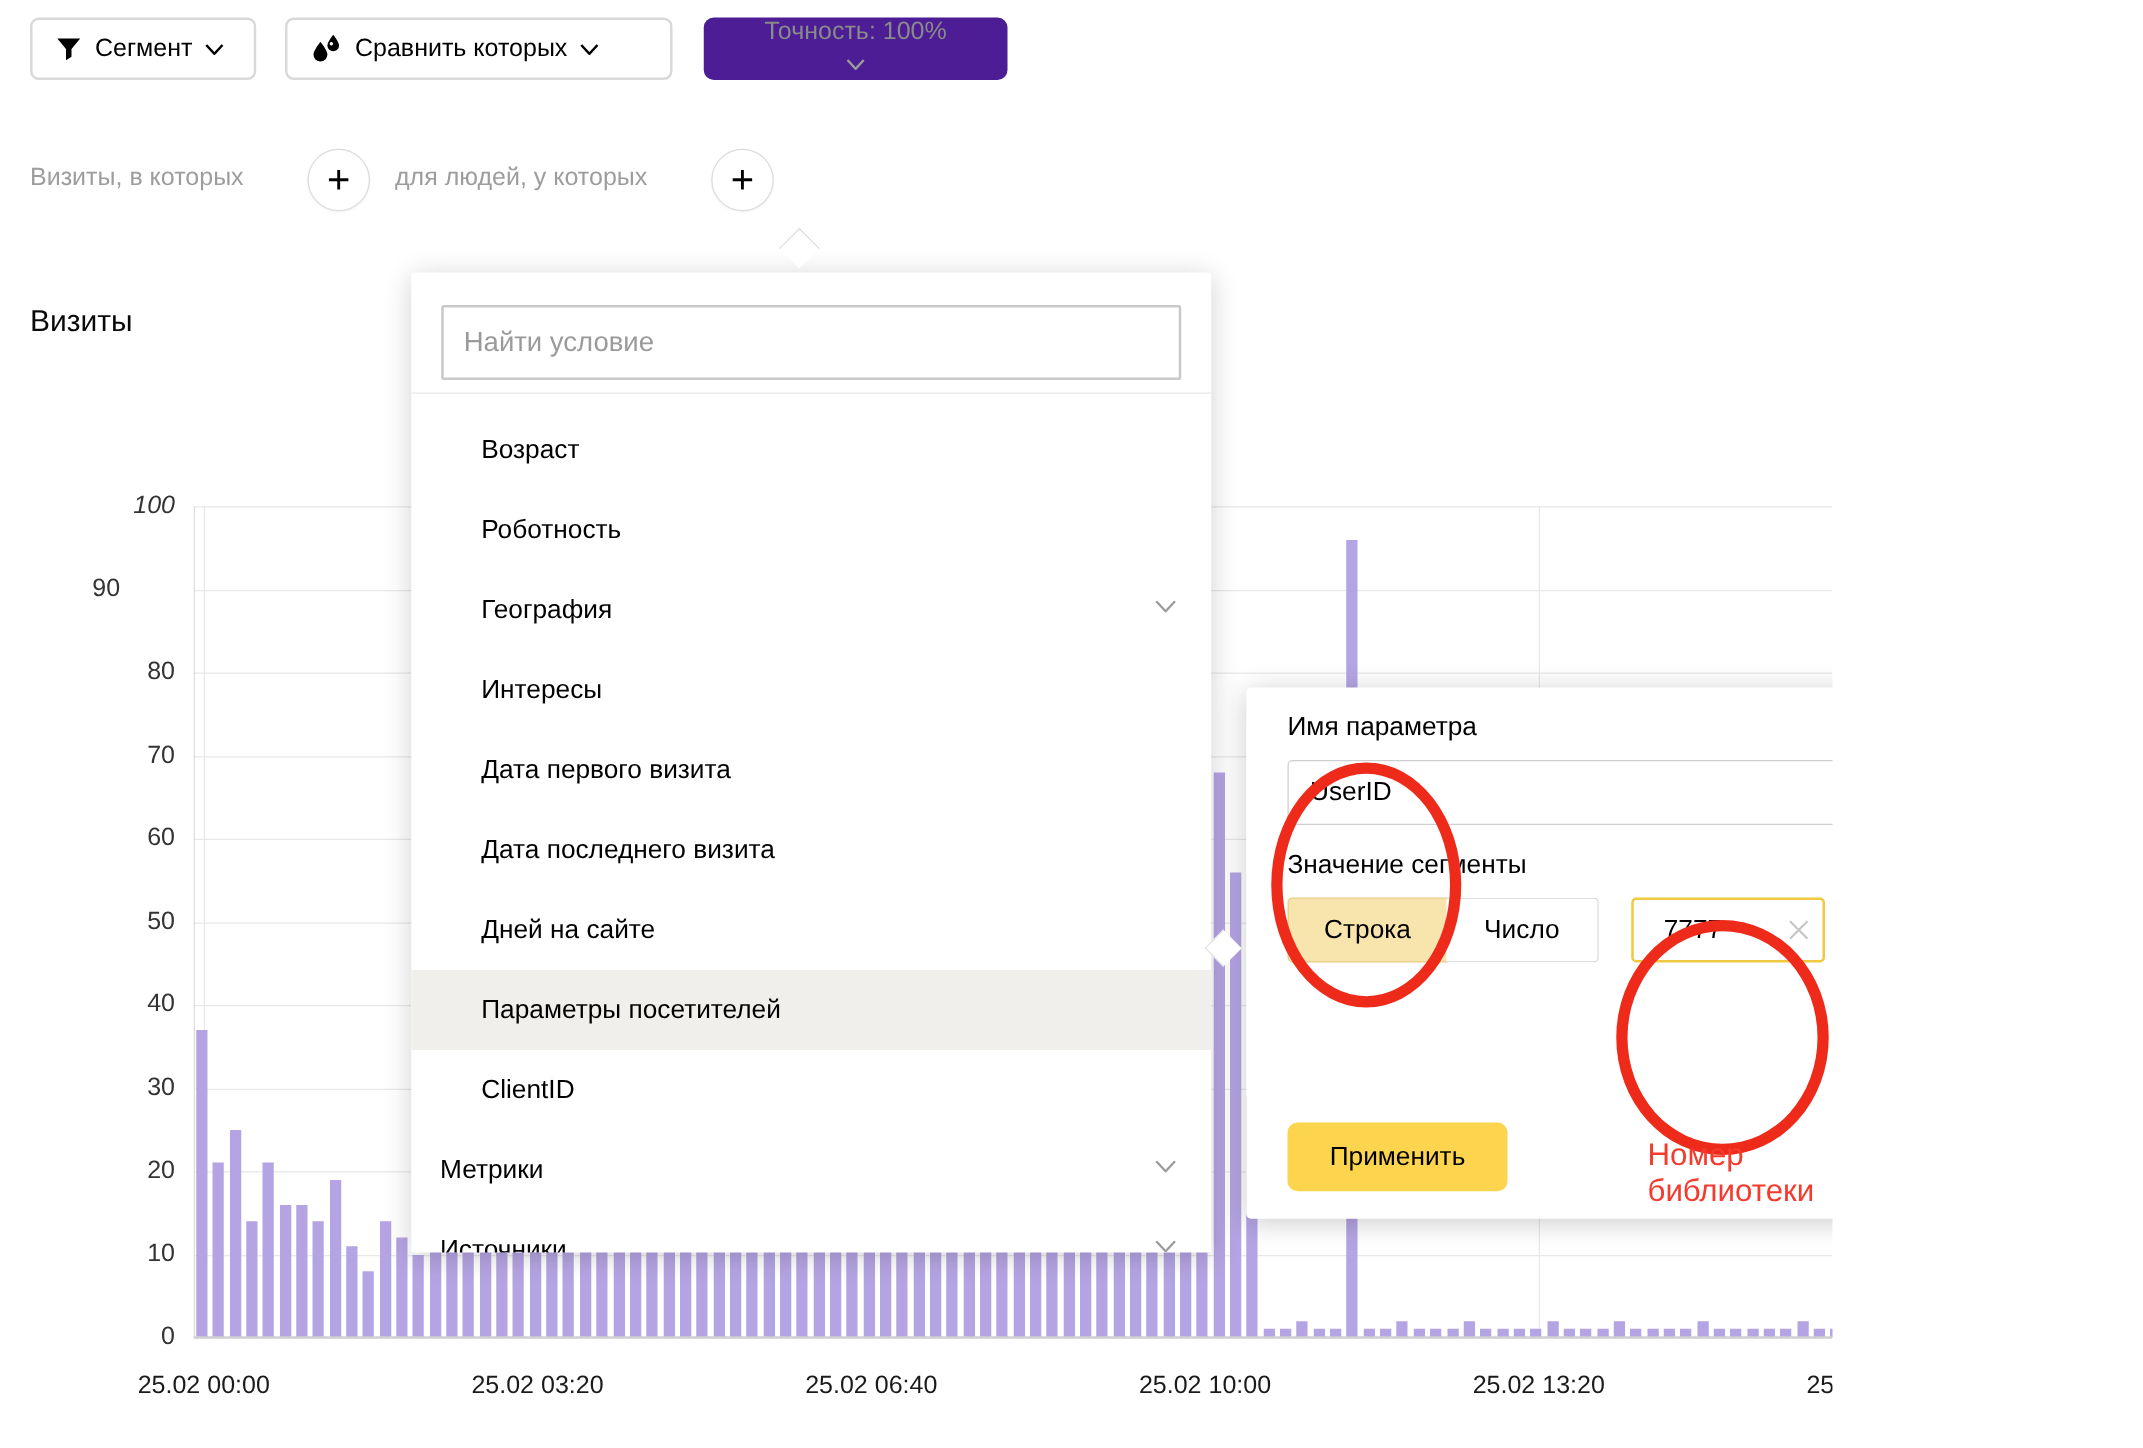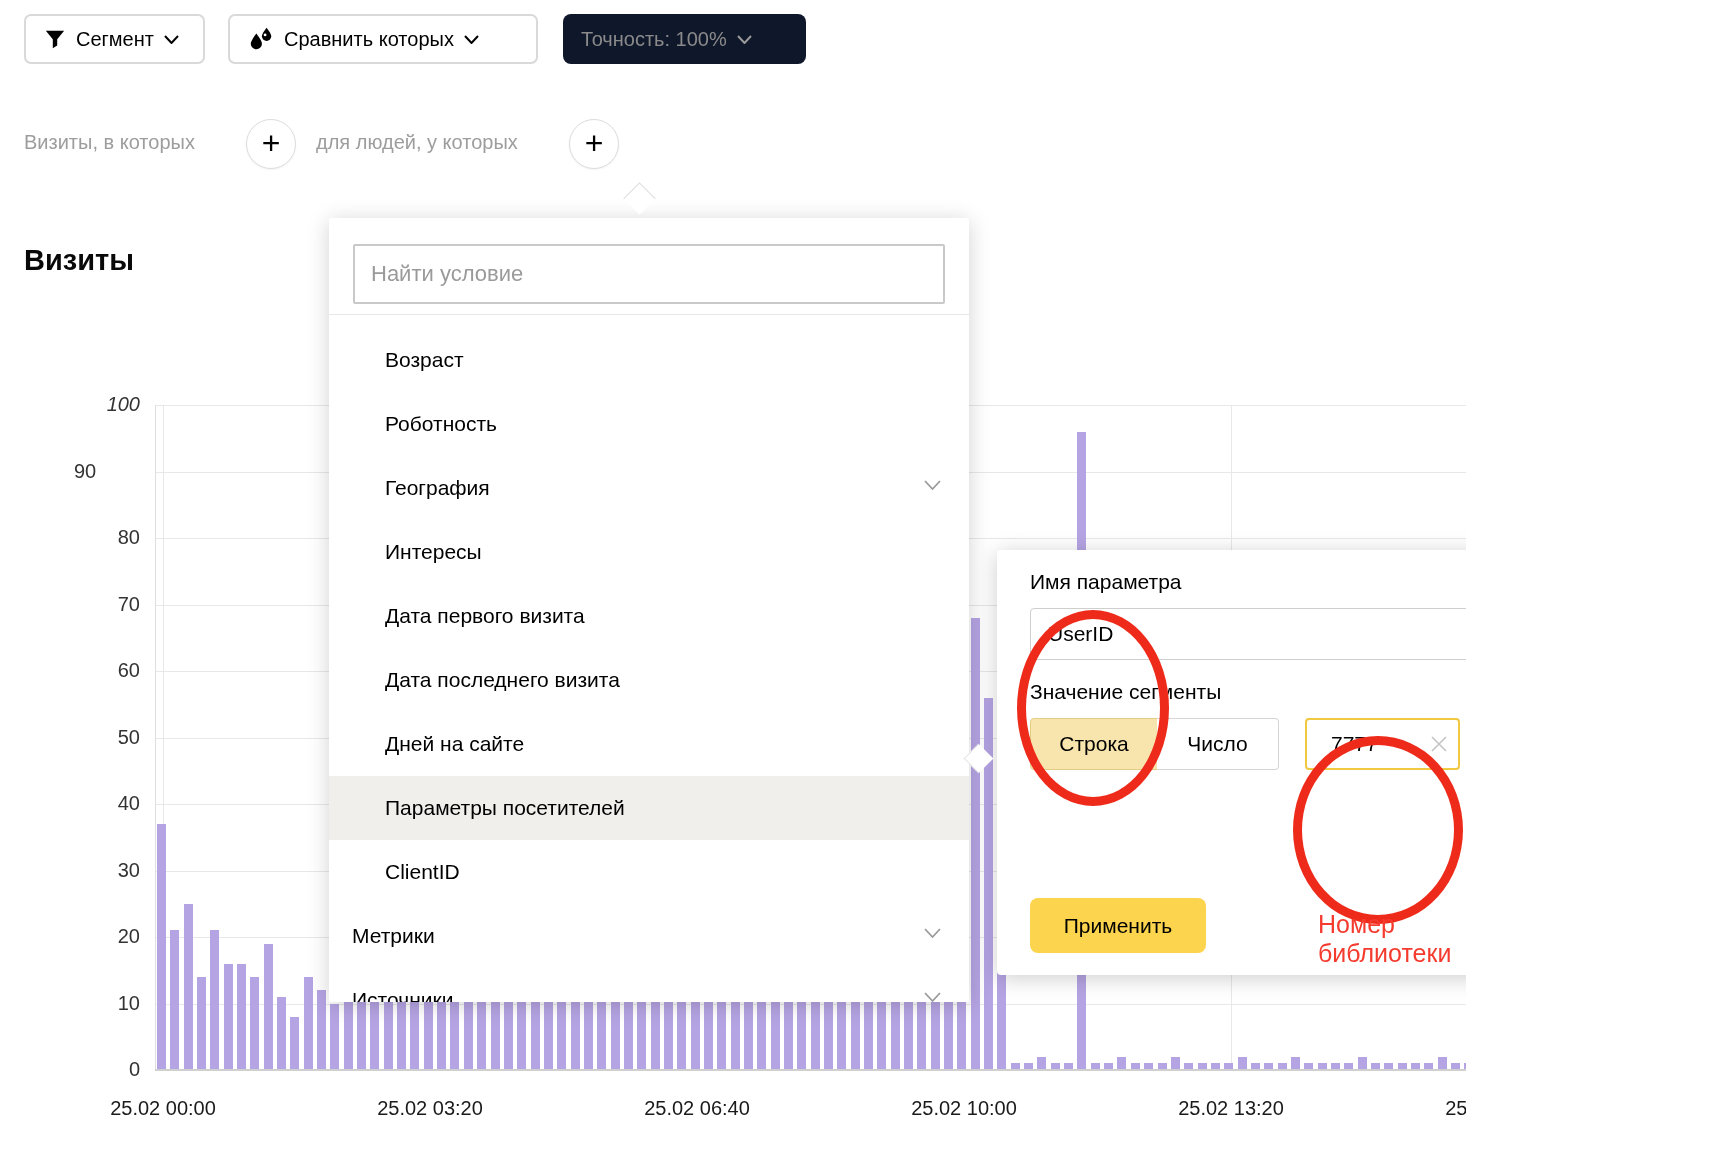"Точность: 100%" .tb-grey { background: #0f172a -> #4c1d95; flex-direction: none -> column }
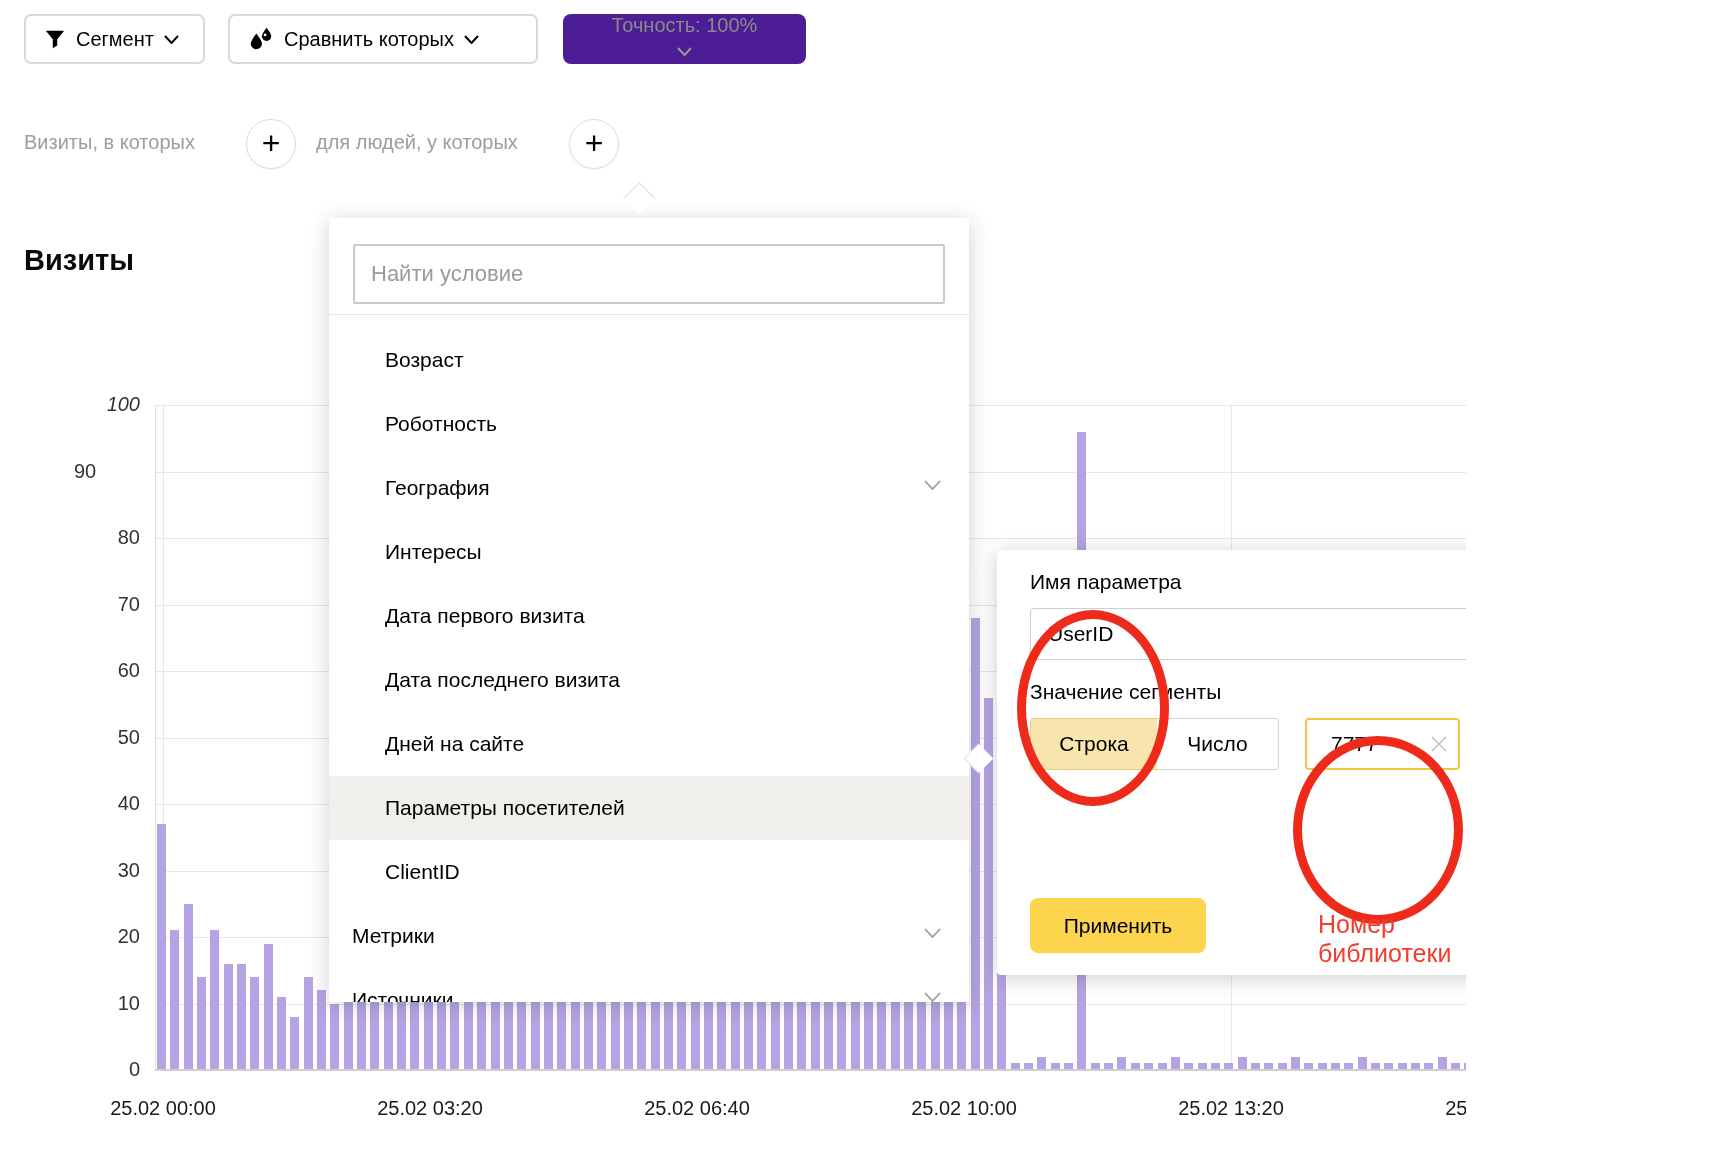"Визиты" #chart-title { font-size: 29px -> 24px; font-weight: 700 -> 400 }
